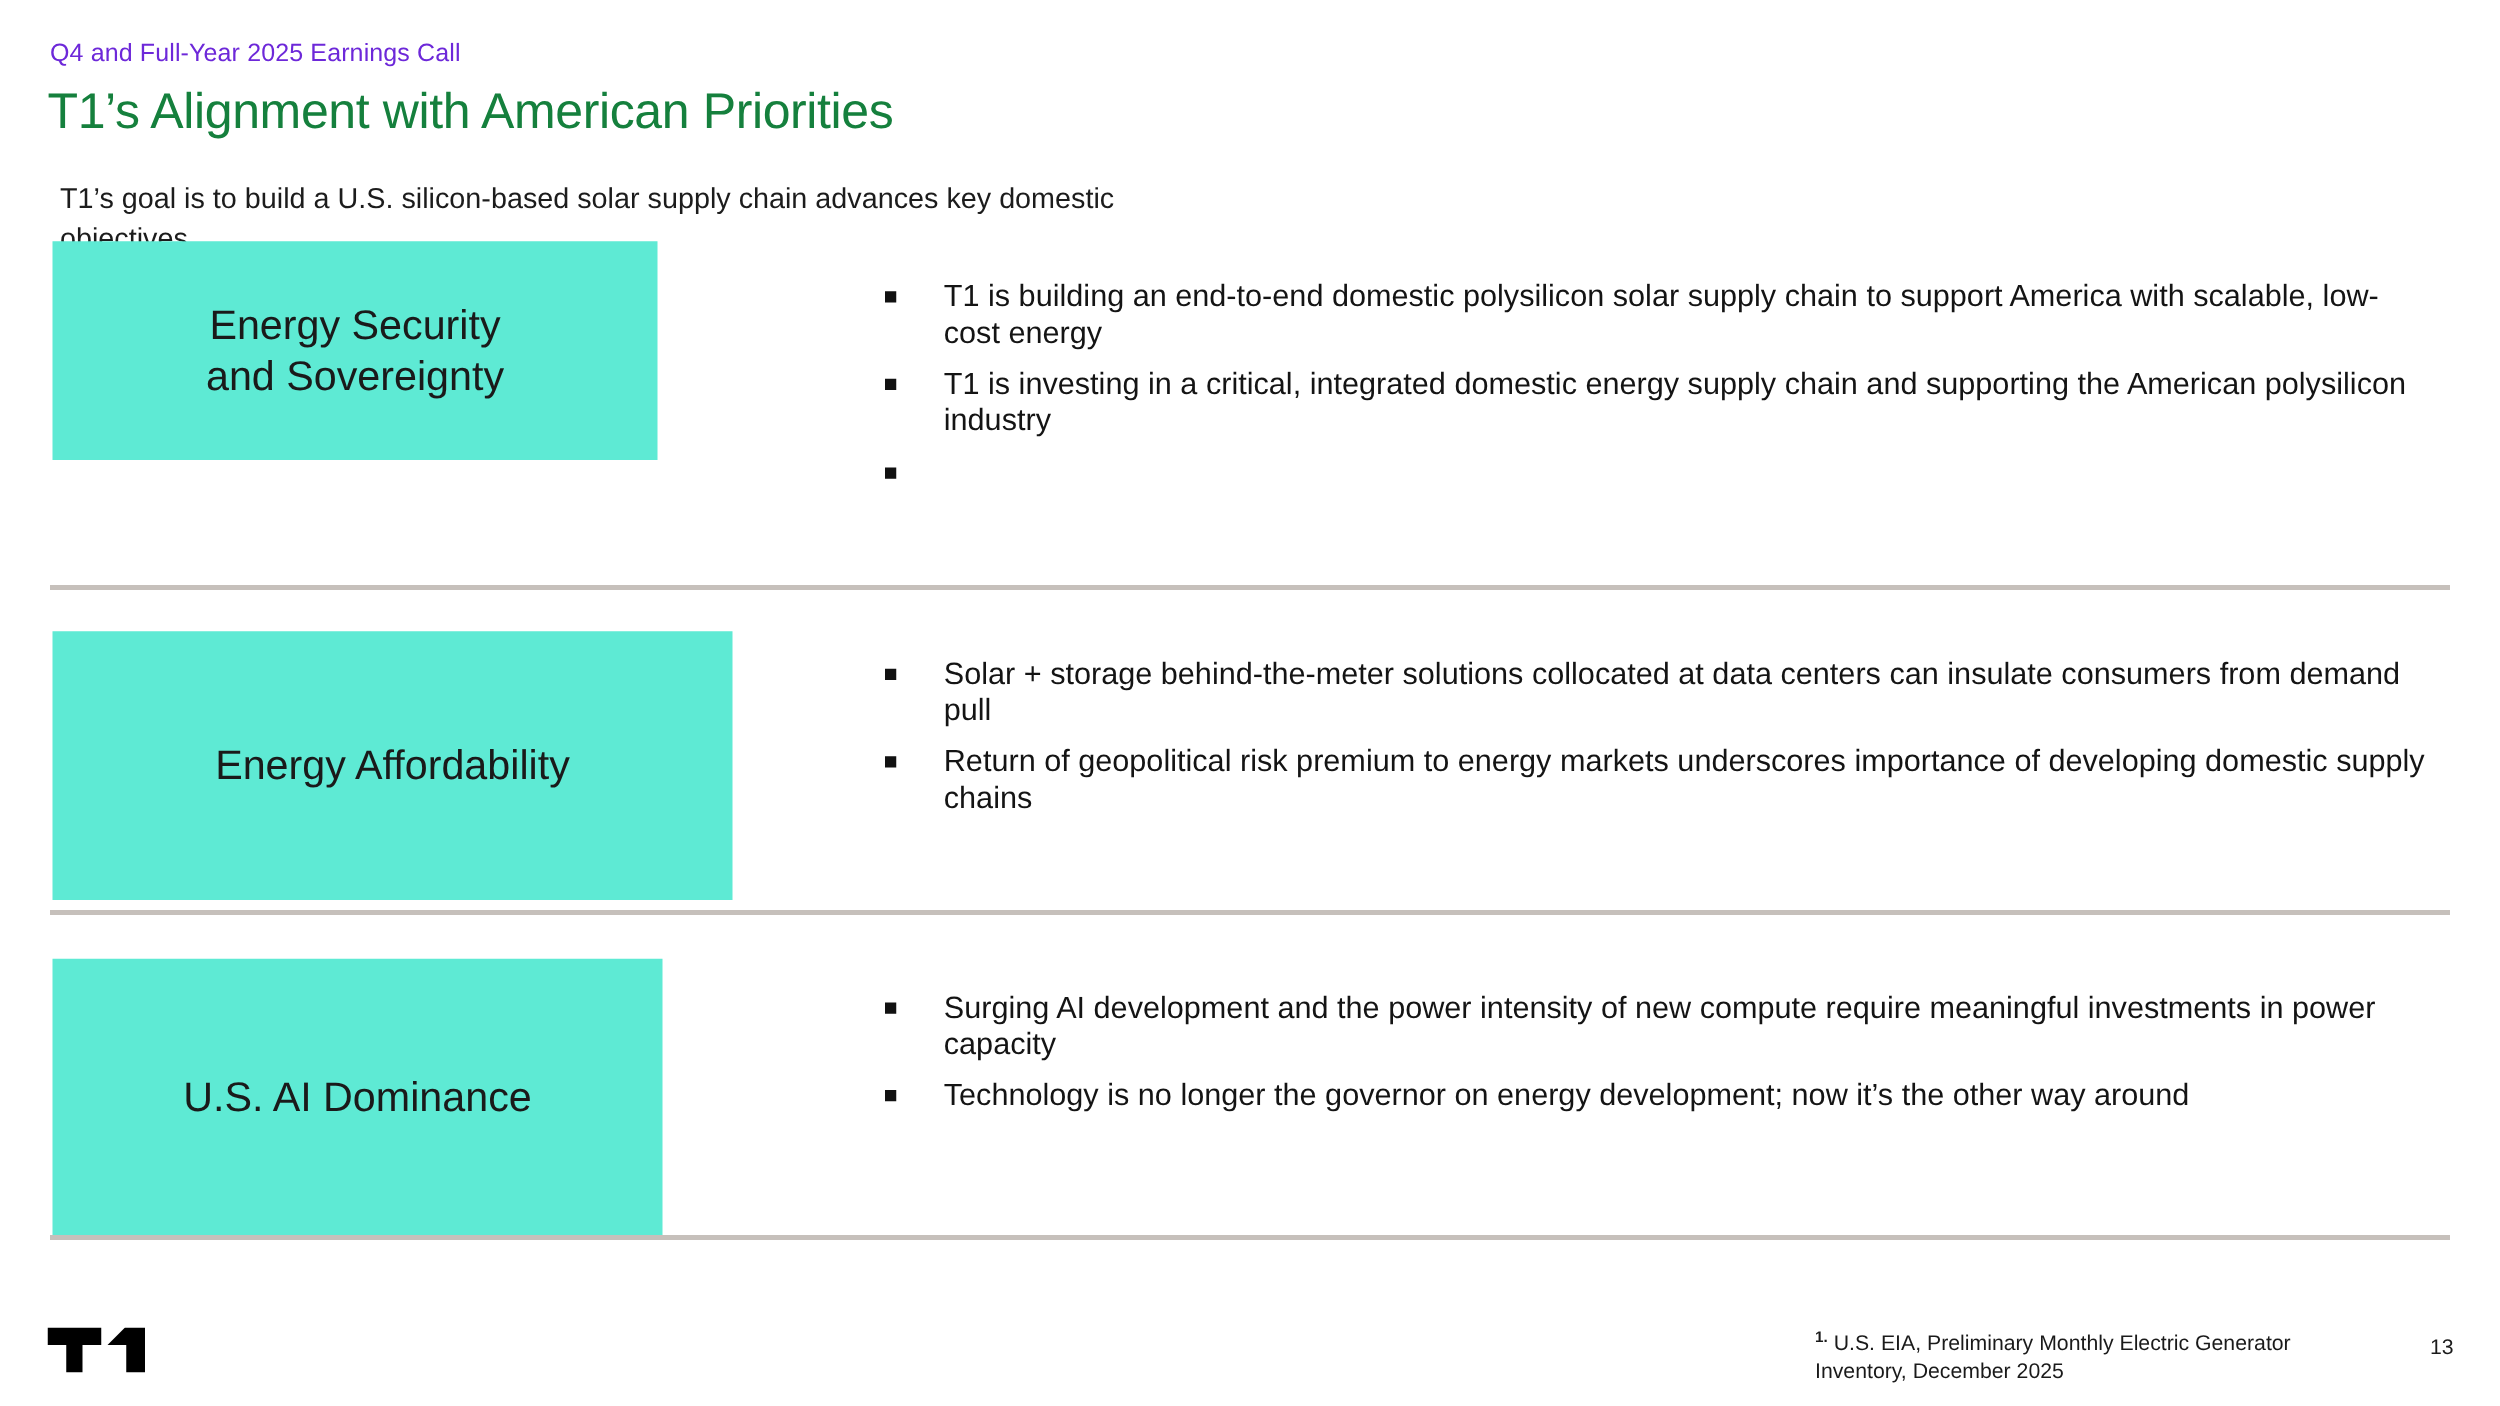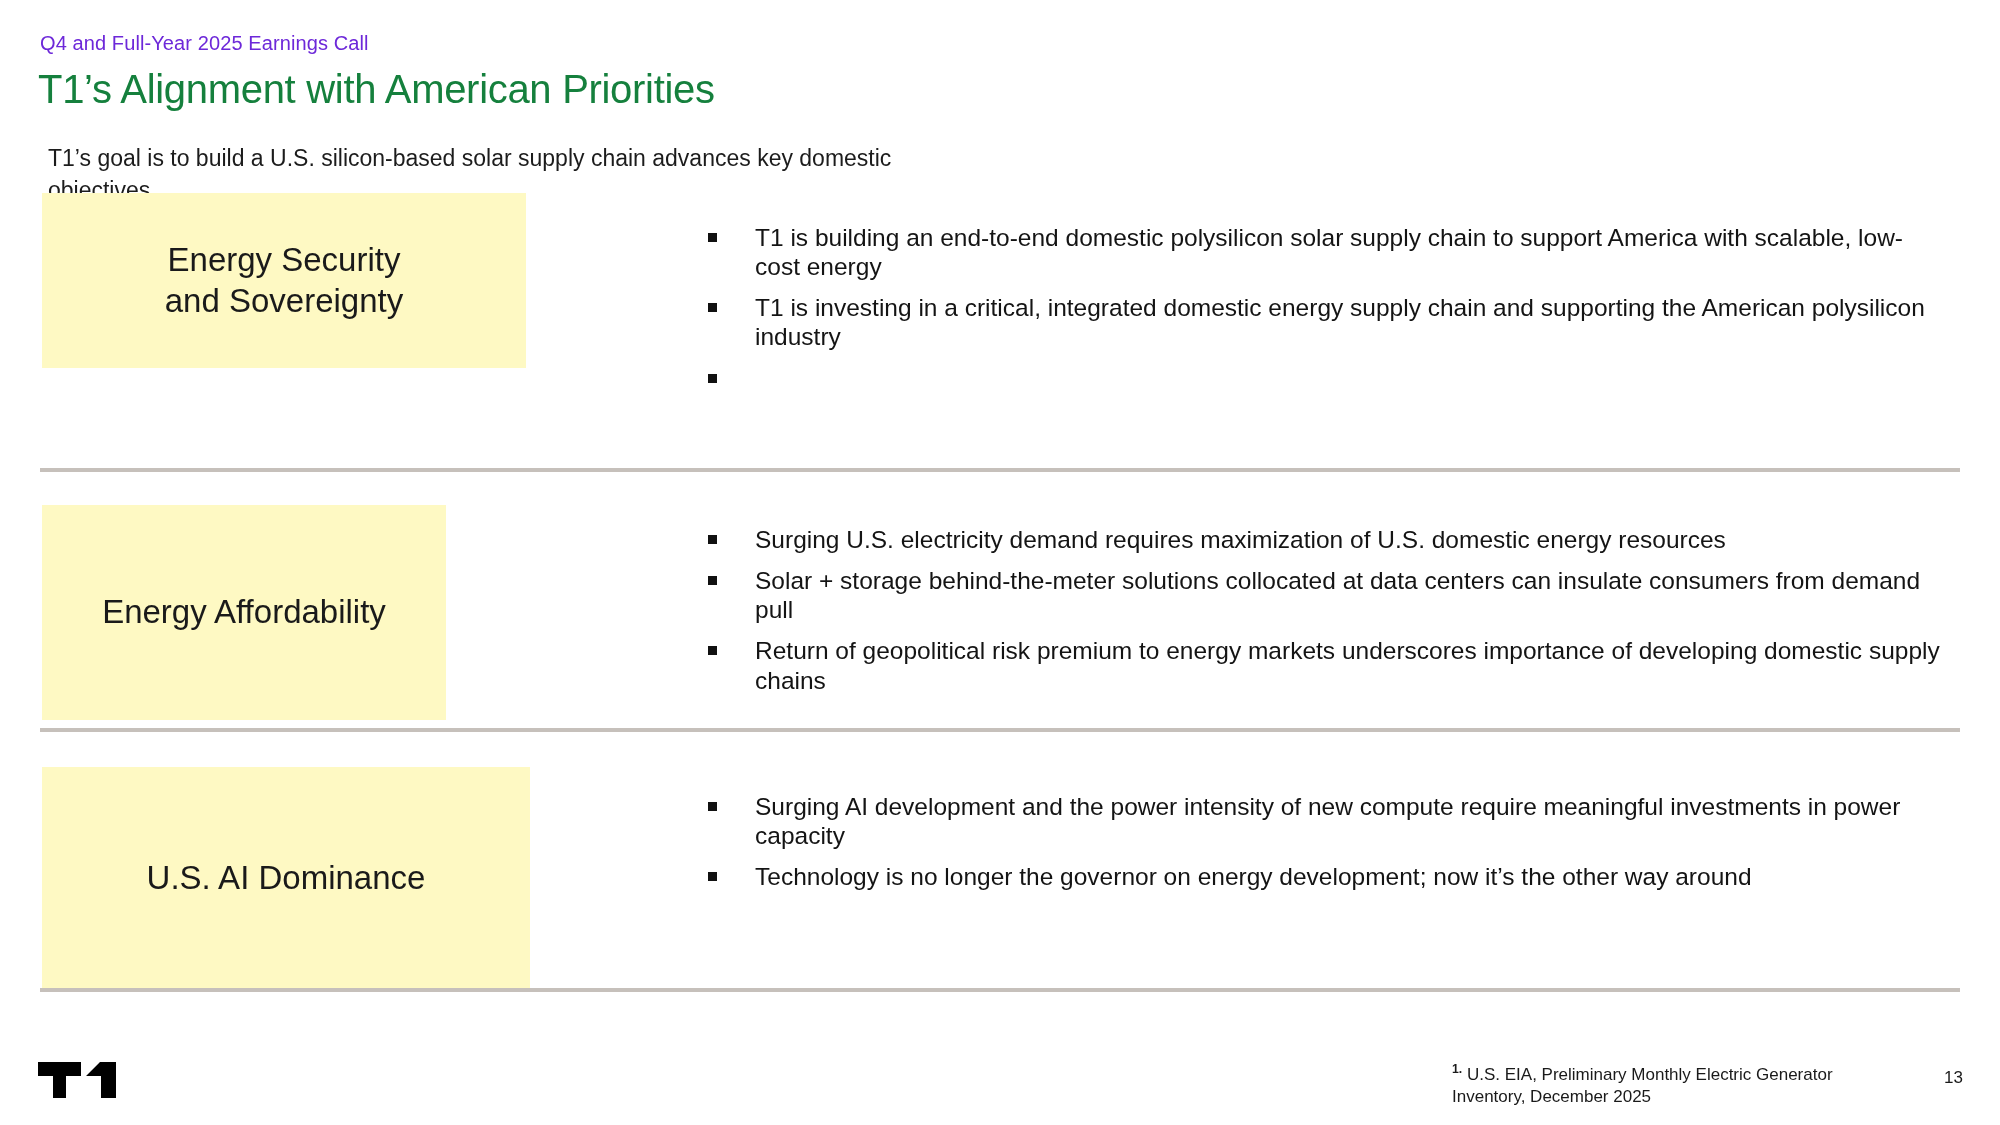"Energy Security" .panel { background: #fef9c3 -> #5eead4 }
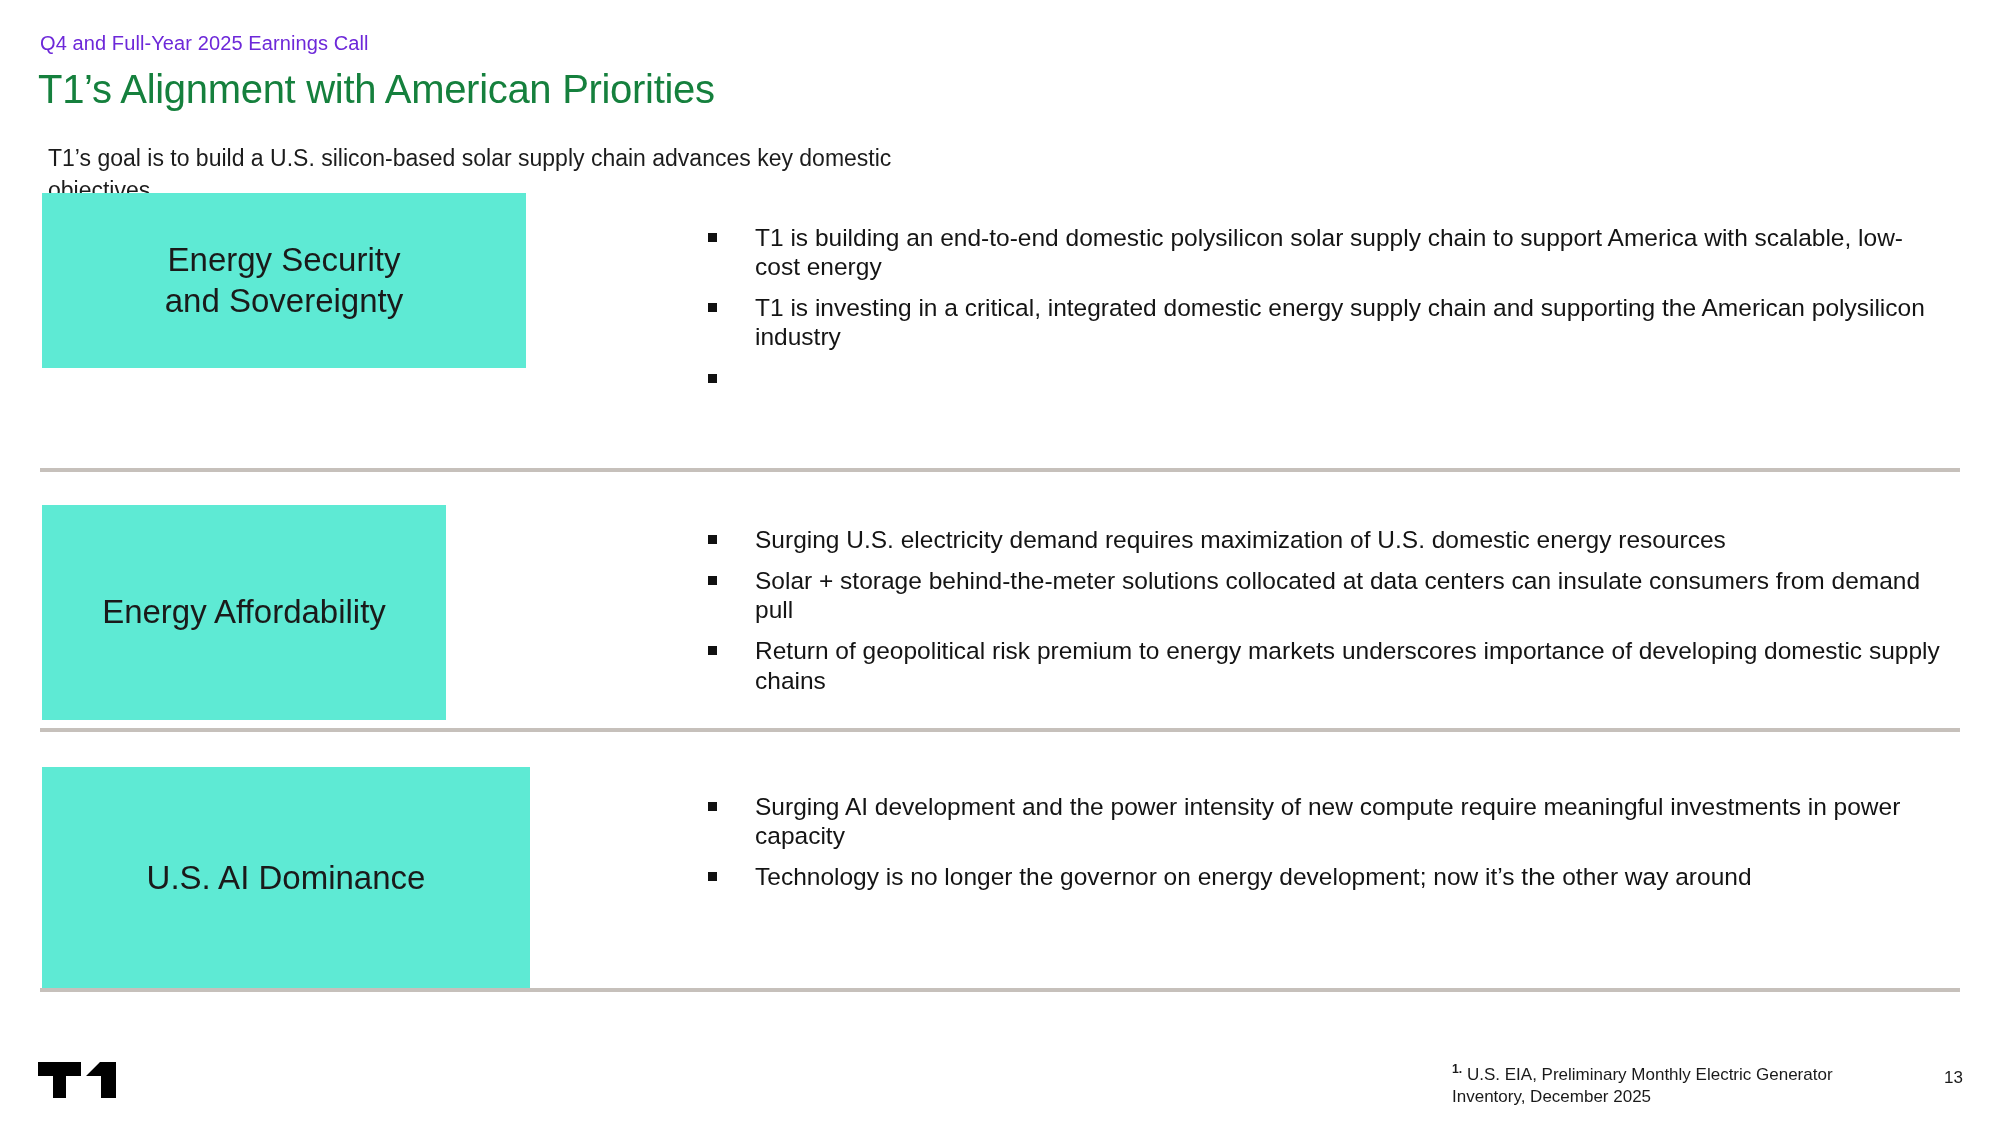"Surging U.S. electricity demand requires" div.bullet { html: <div> <span></span> <span>Surging U.S. electricity demand requires maximization of U.S. domestic energy resources</span> </div> -> none }
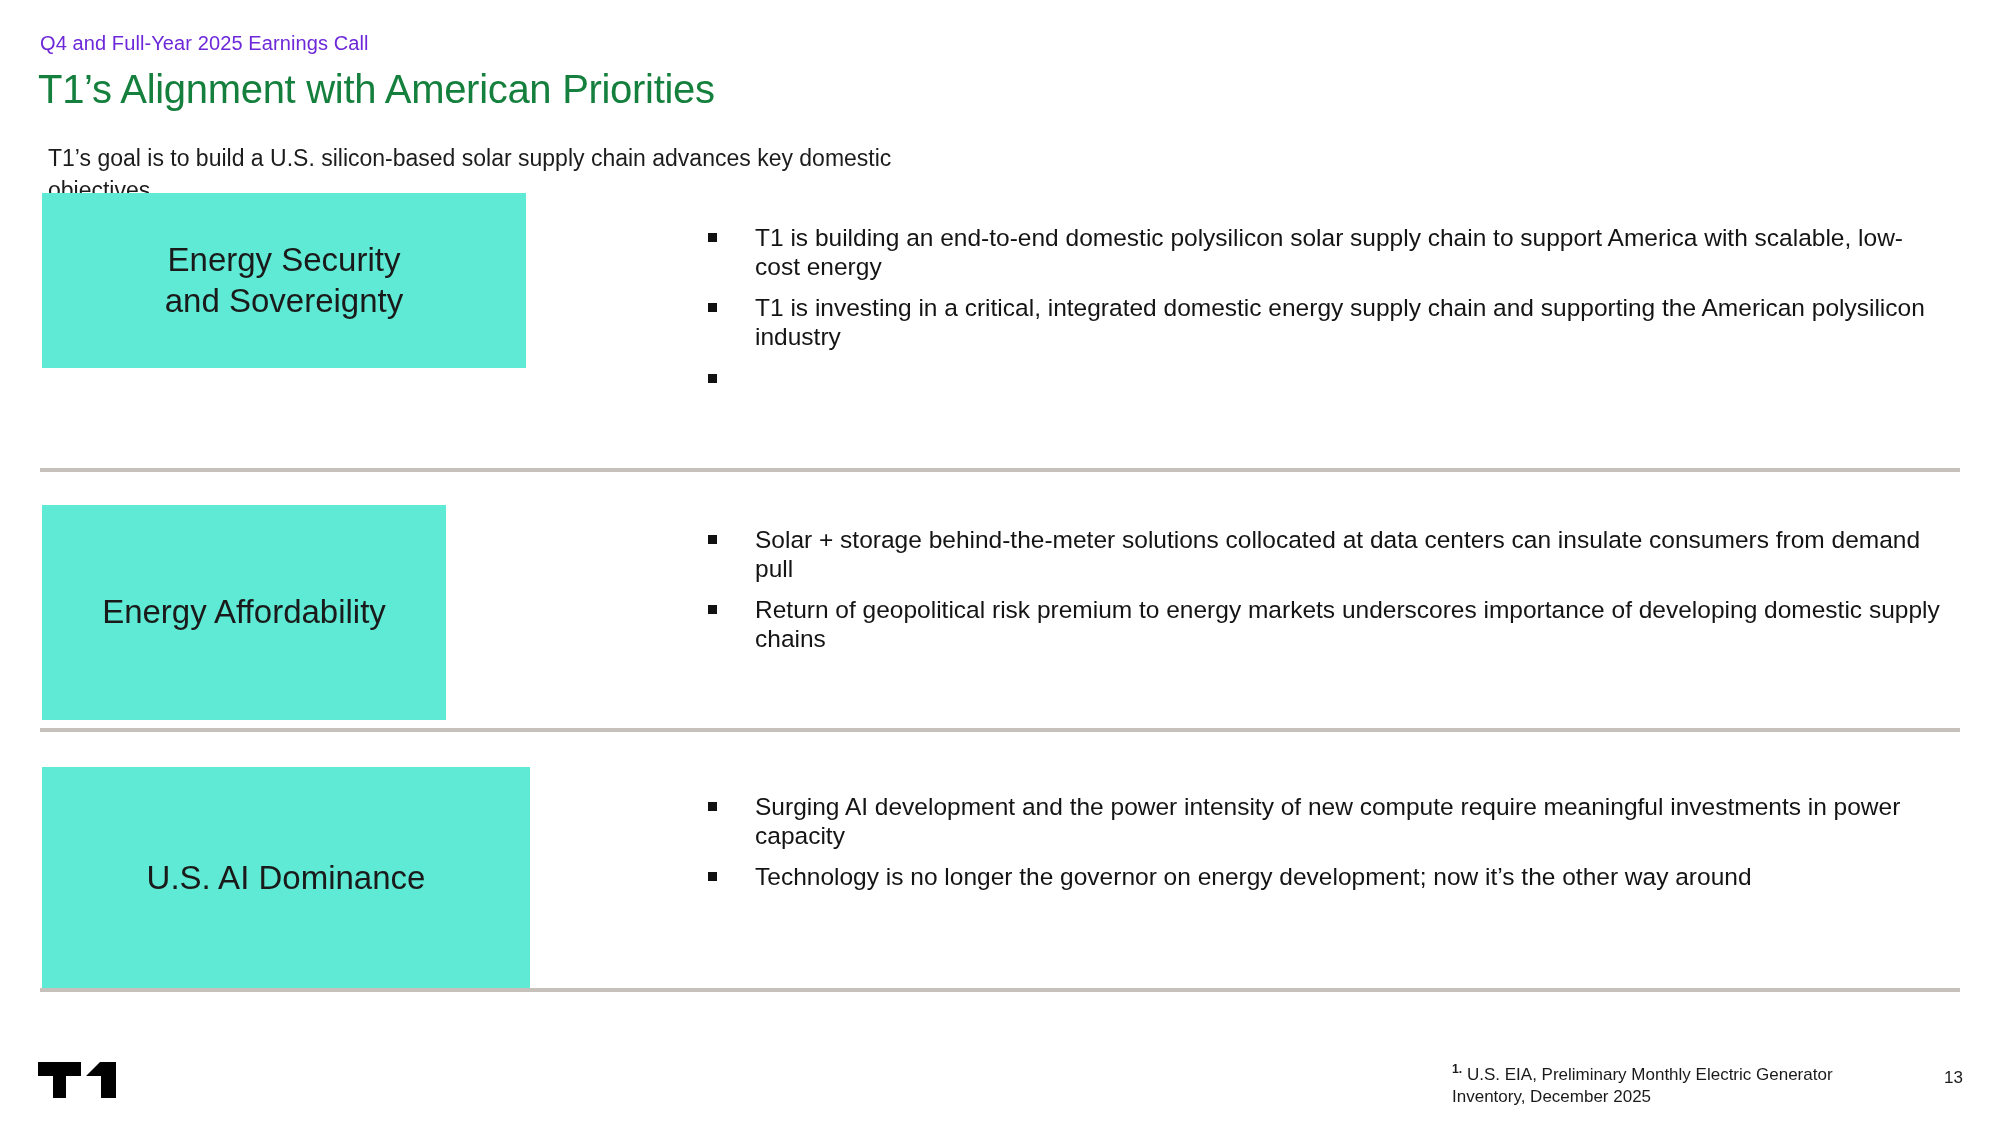"Energy Affordability" div.panel { width: 404px -> 544px }
